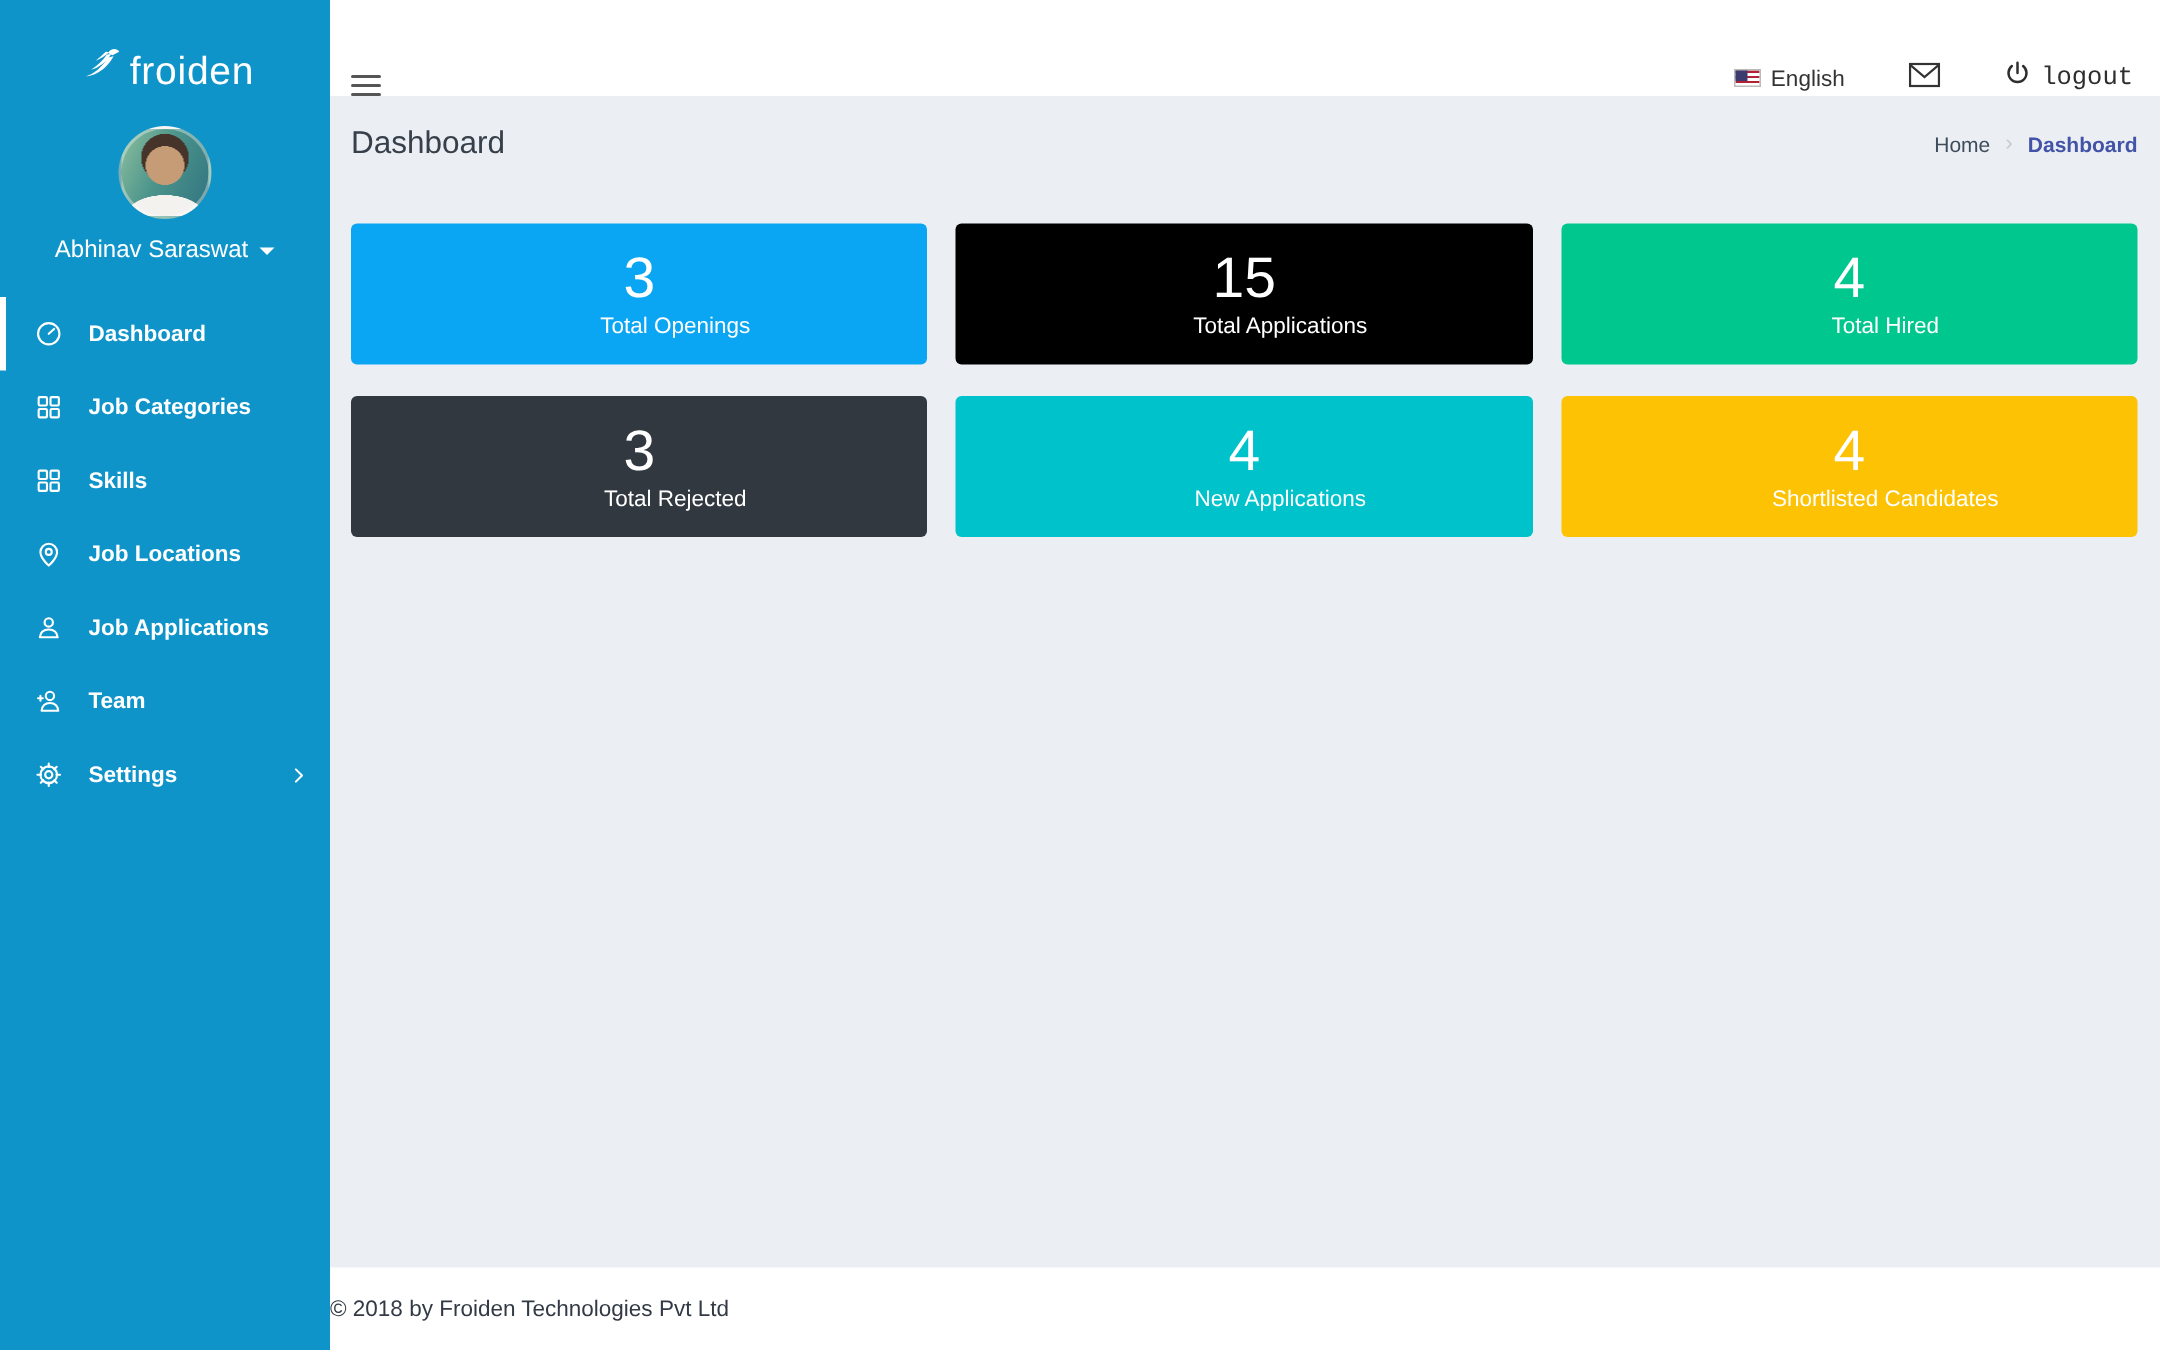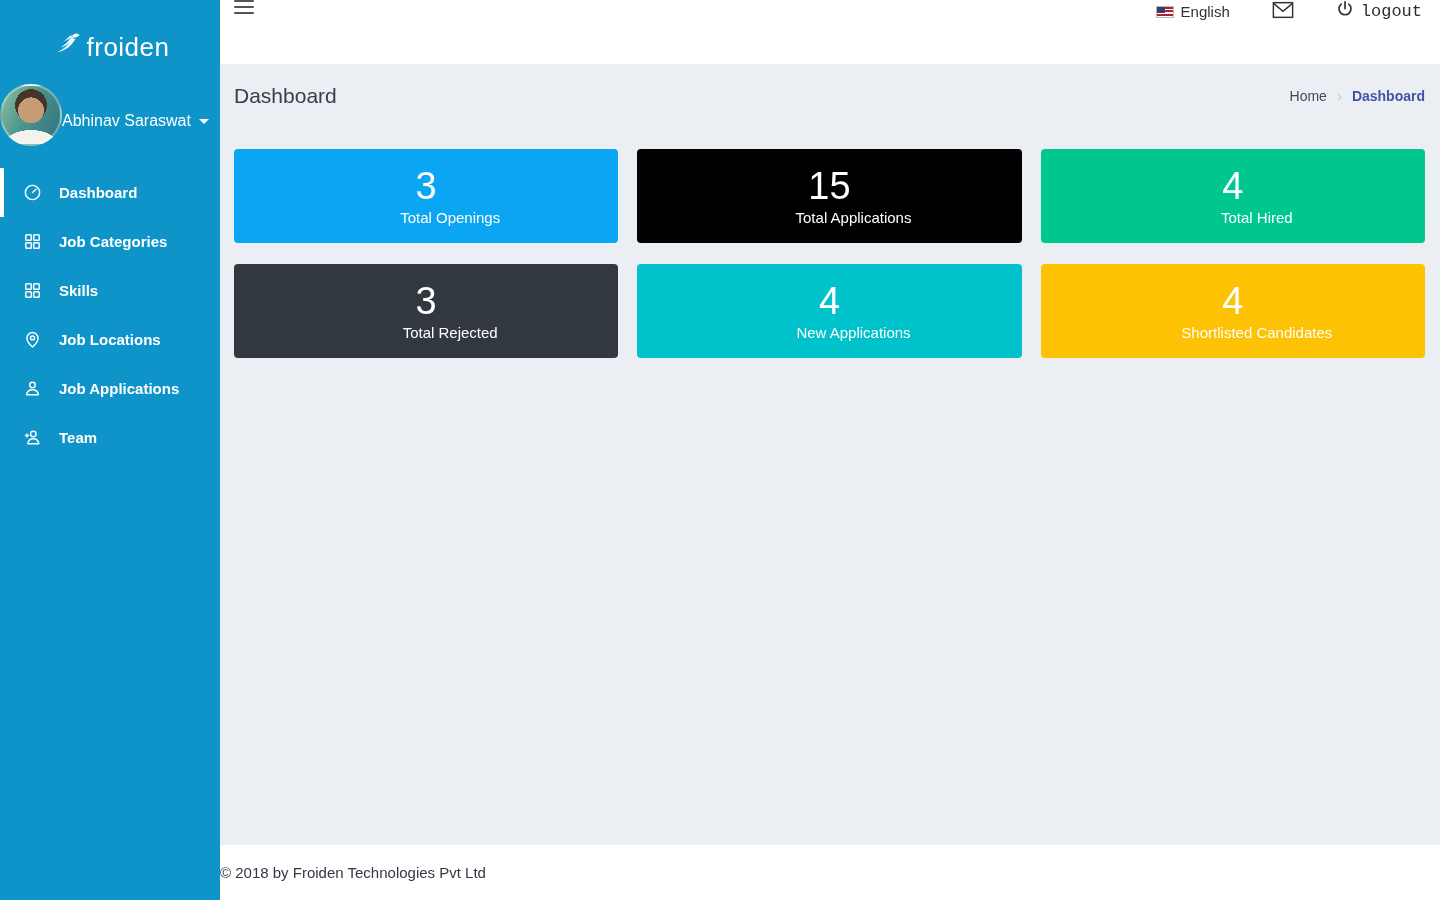"English" .topbar { align-items: flex-start -> flex-end }
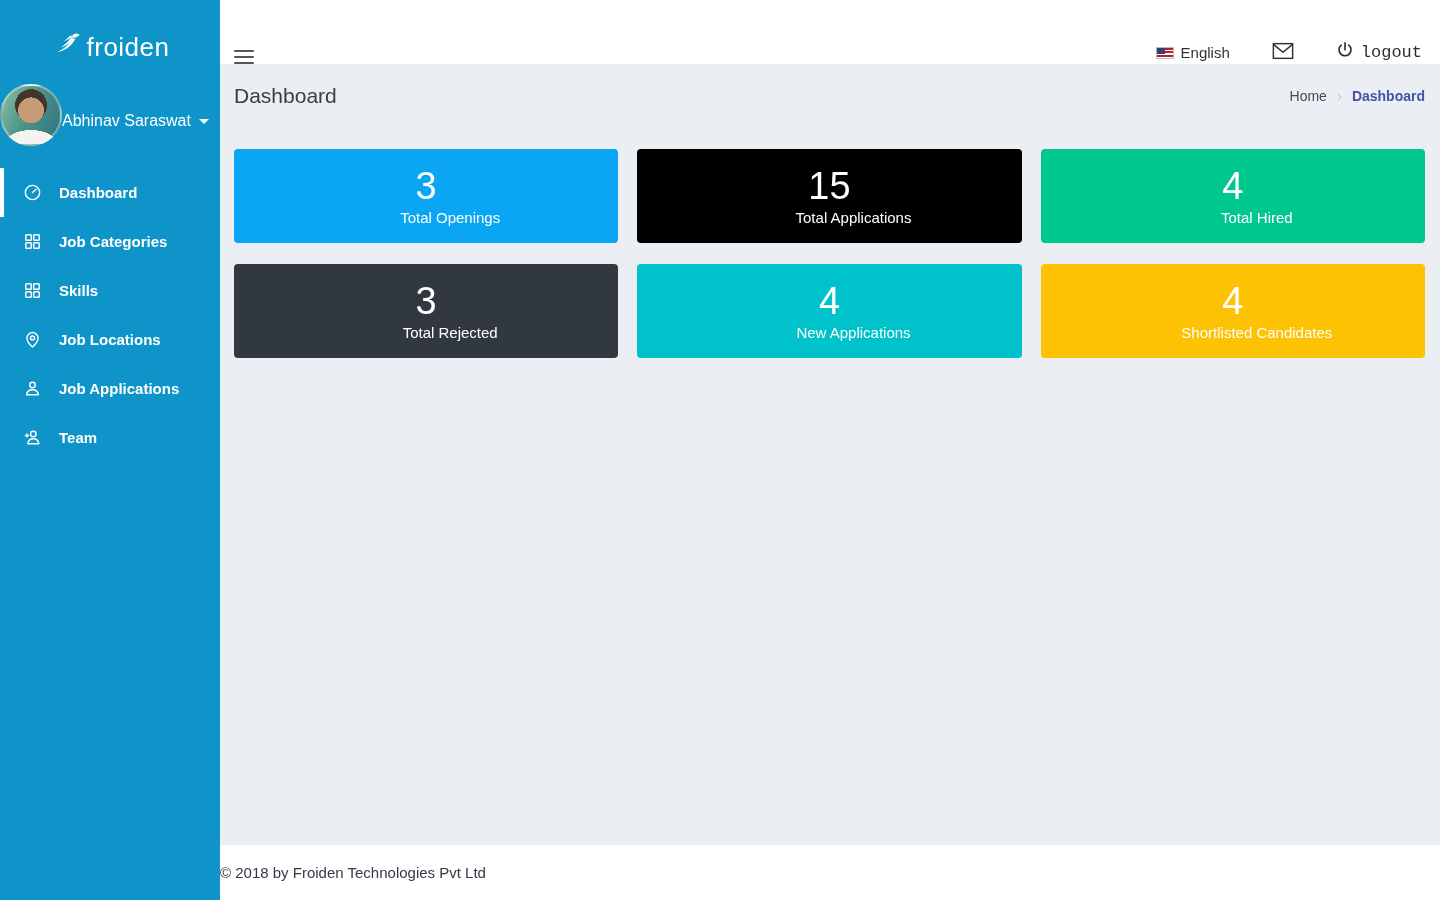"Abhinav Saraswat" .avatar-wrap { flex-direction: row -> column }
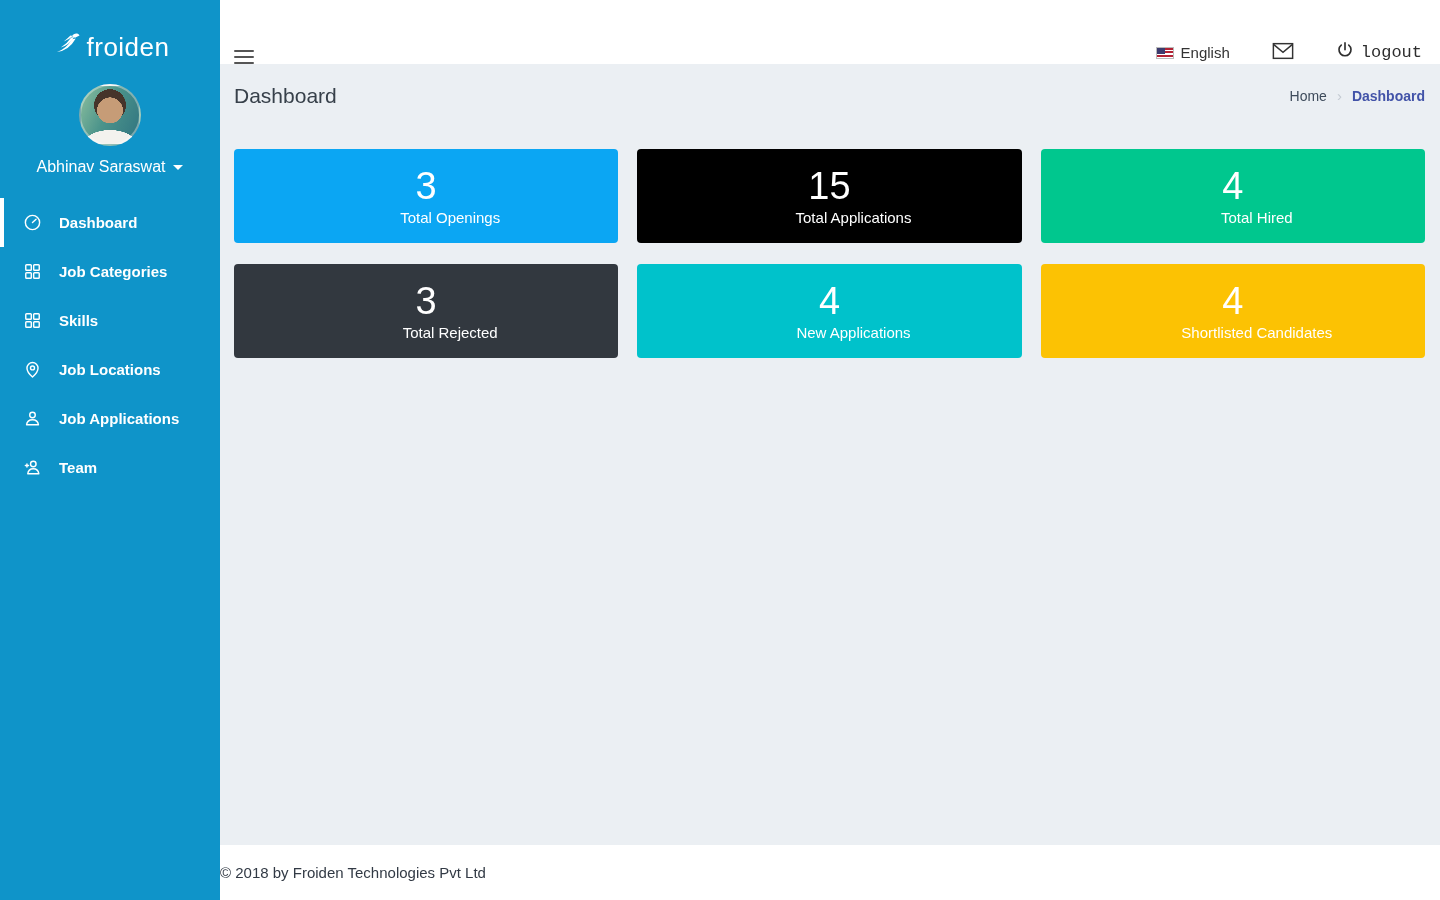"Settings" div.menu-item { html: none -> <div> <span> <svg> <circle></circle> <circle></circle> <path></path> </svg> </span> <span>Settings</span> <span> <svg> <polyline></polyline> </svg> </span> </div> }
